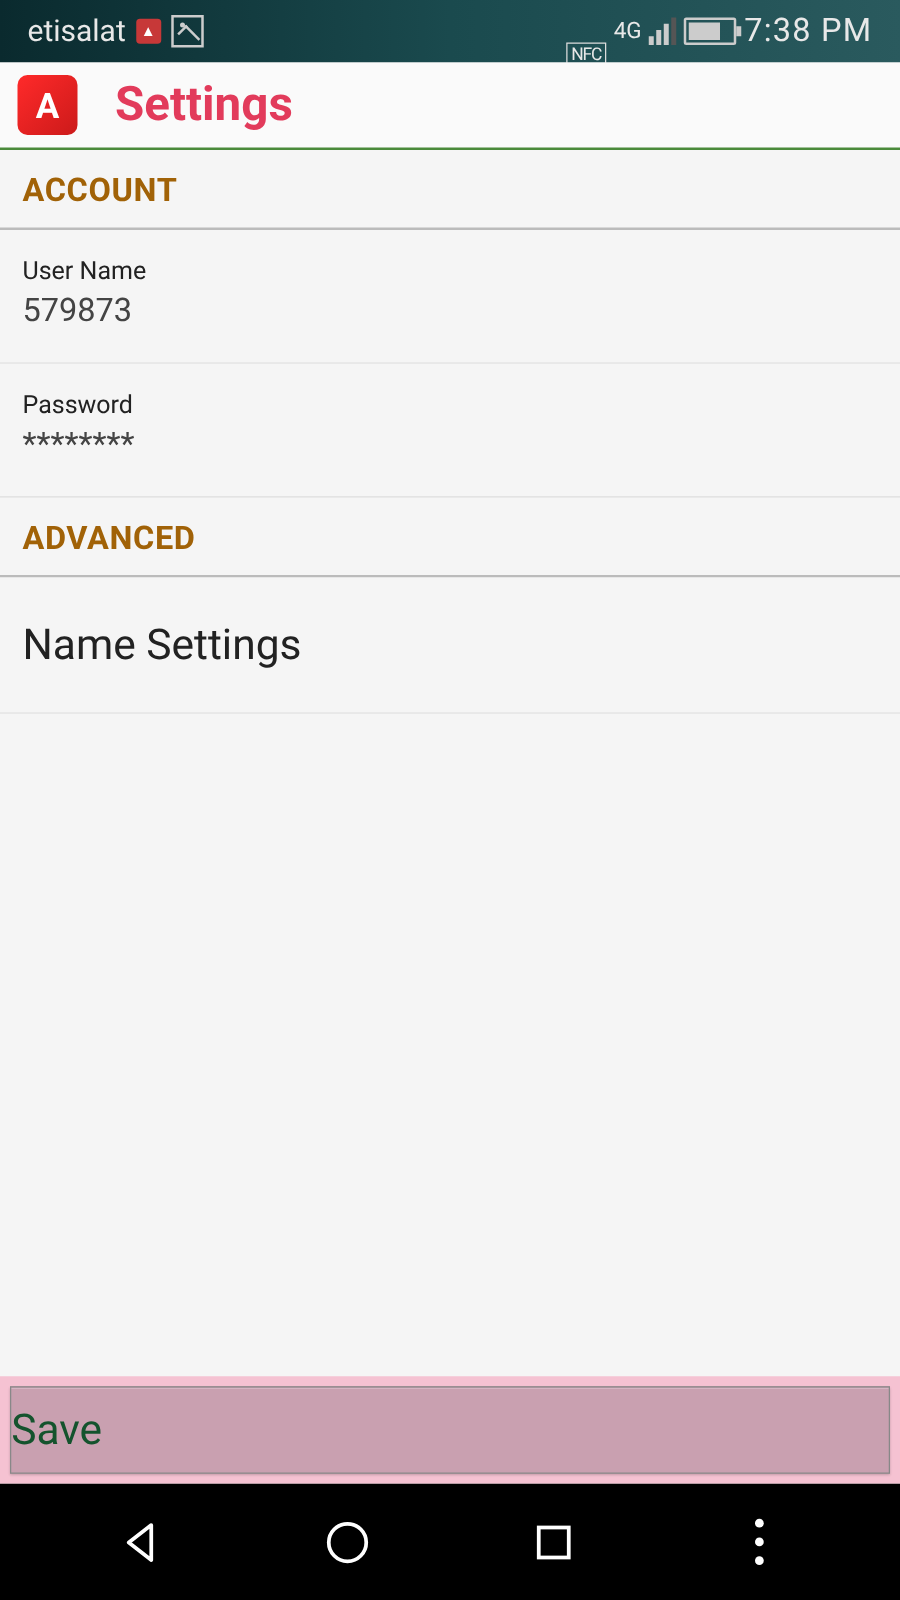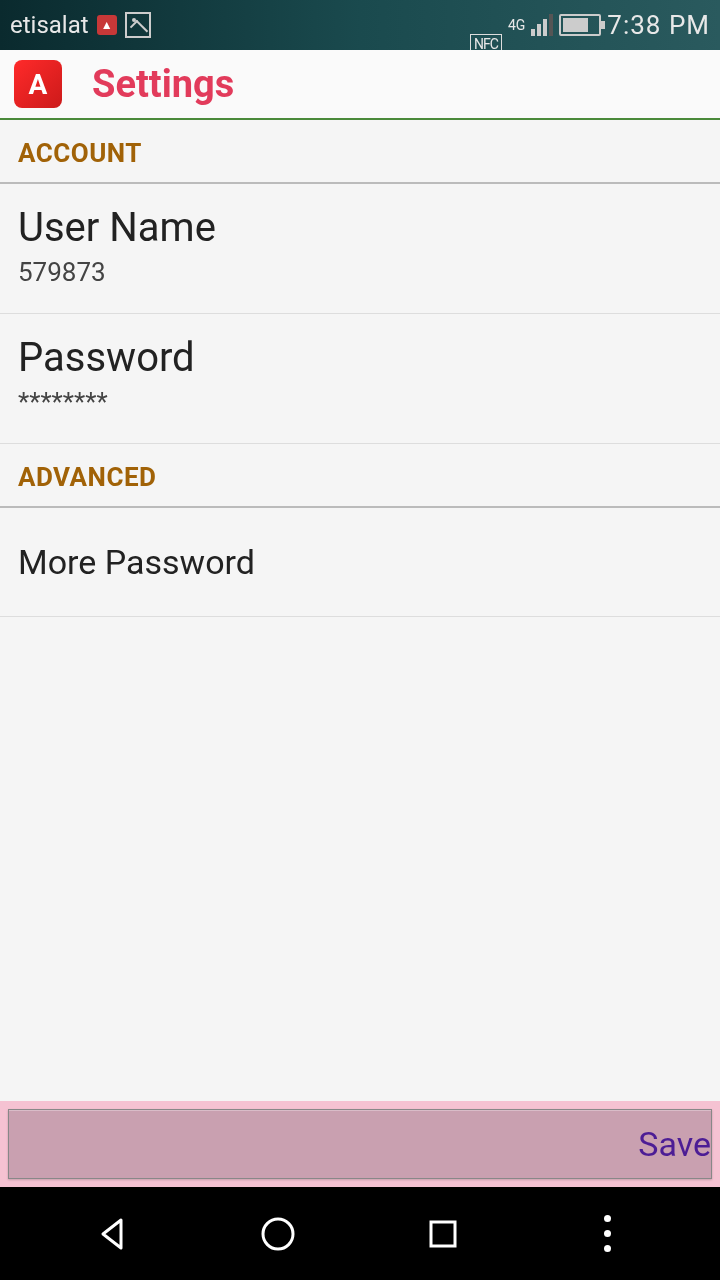"etisalat" .status-bar { padding: 0 10px -> 0 22px }
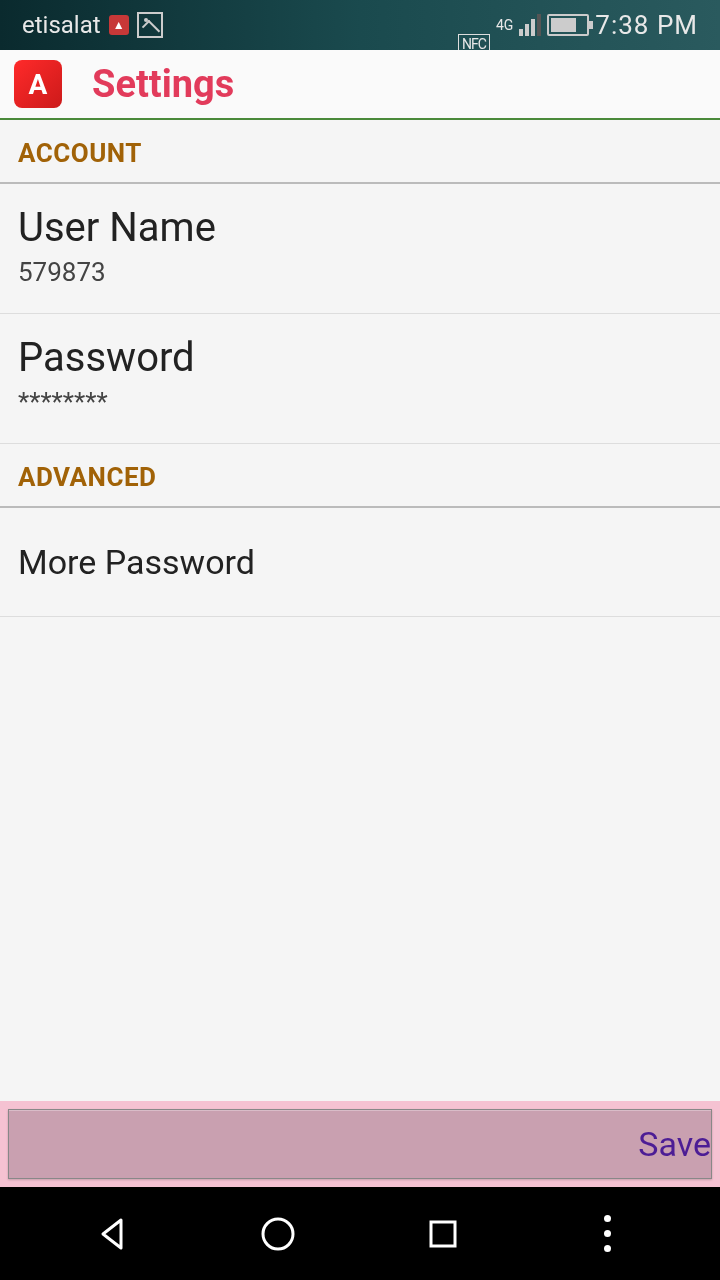"4G" .fourg { font-size: 14px -> 18px }
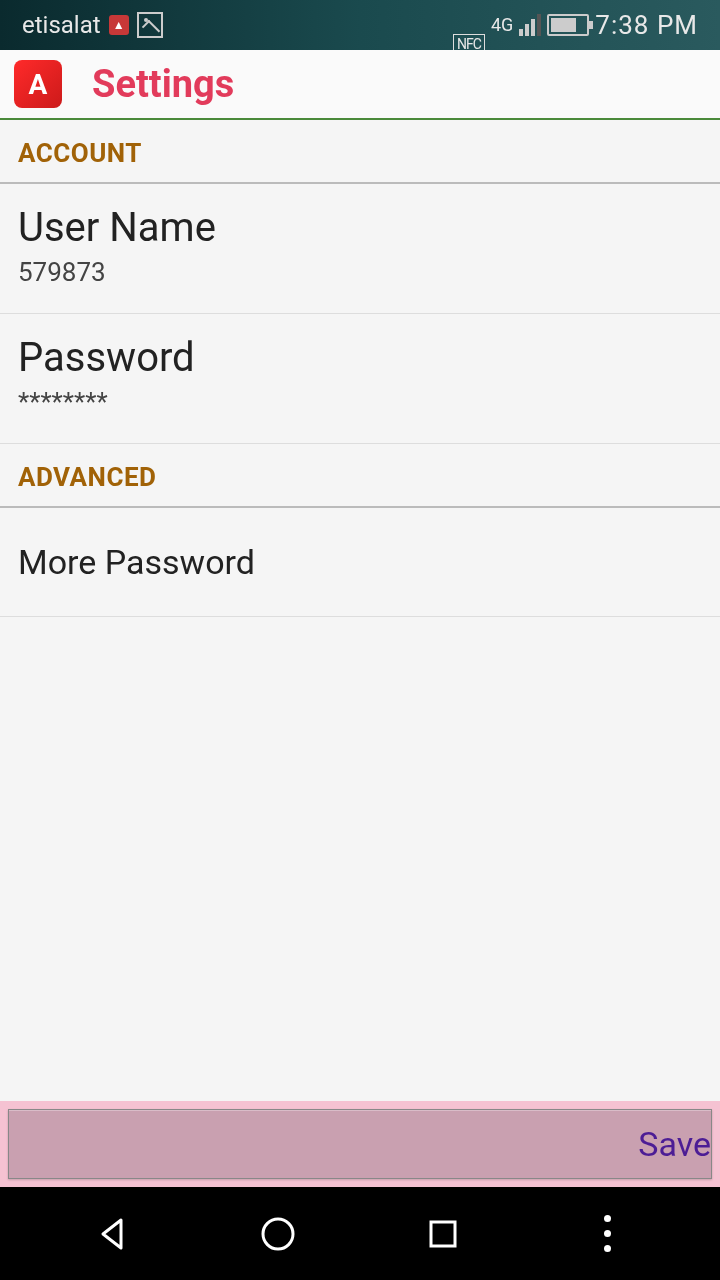"User Name" .item-title { font-size: 40px -> 20px }
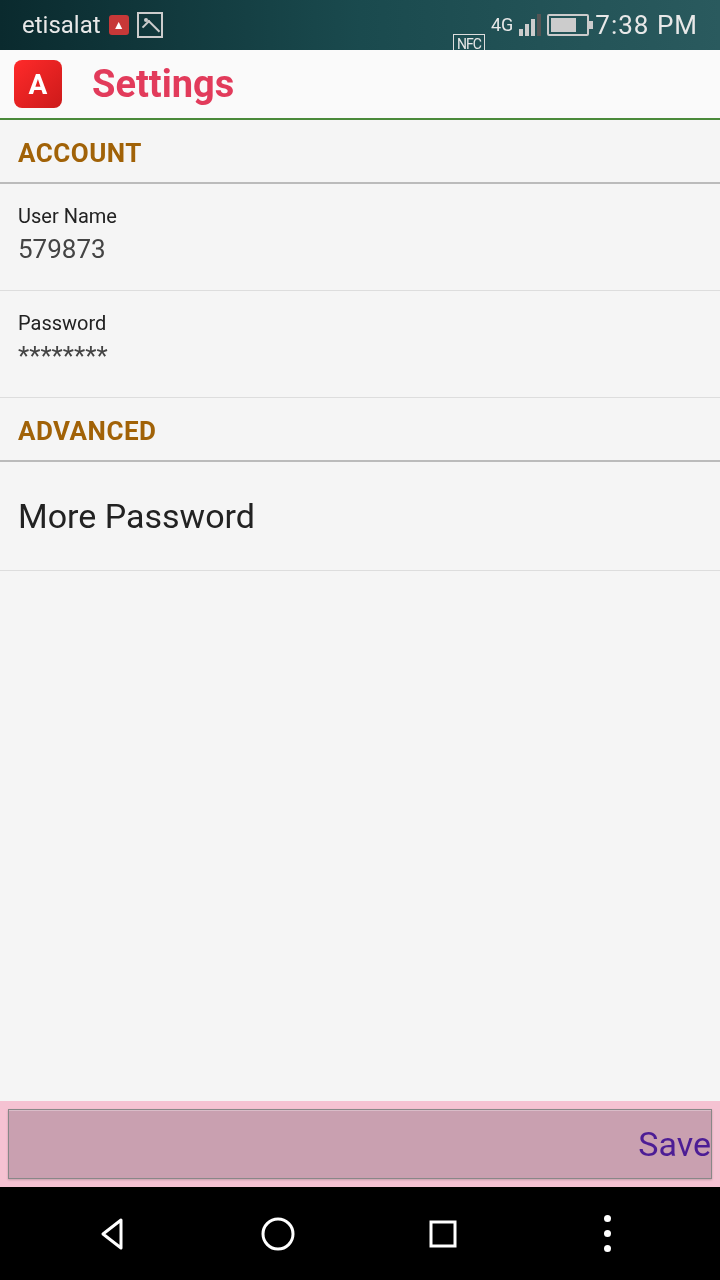"More Password" div.item-title { text: More Password -> Name Settings }
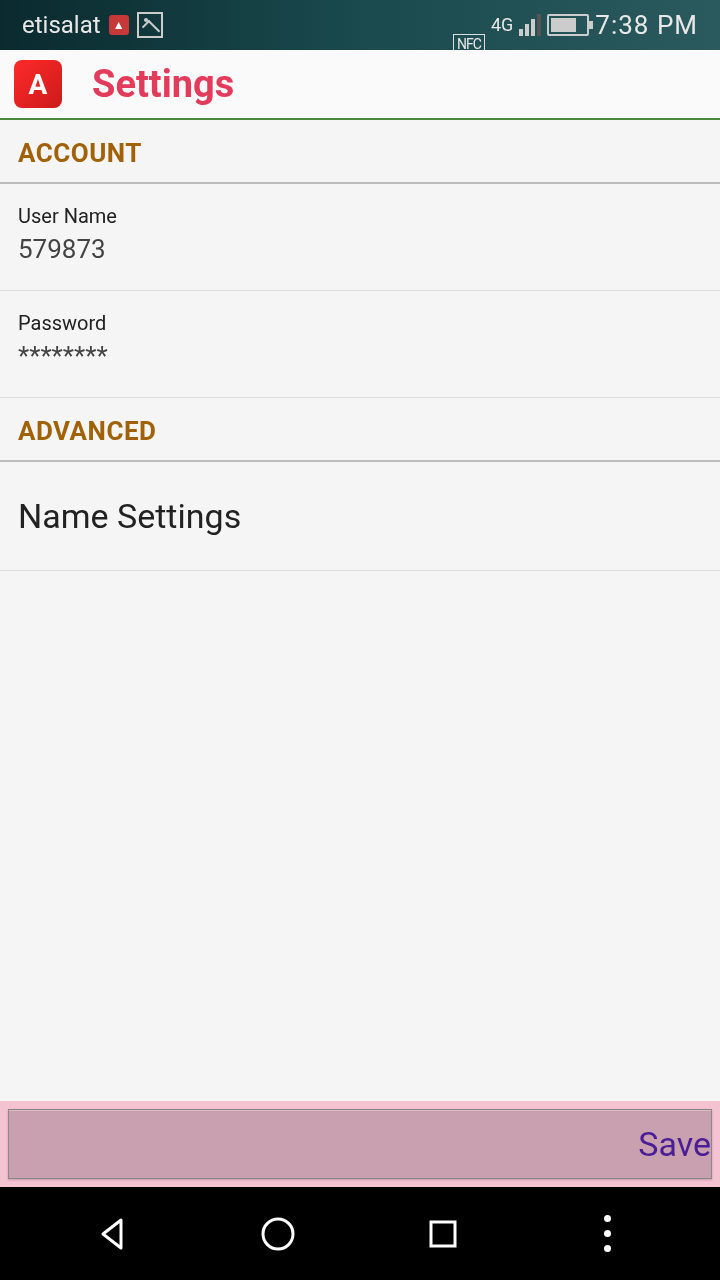"Save" .save-btn { color: #4c1d95 -> #14532d; justify-content: flex-end -> flex-start }
